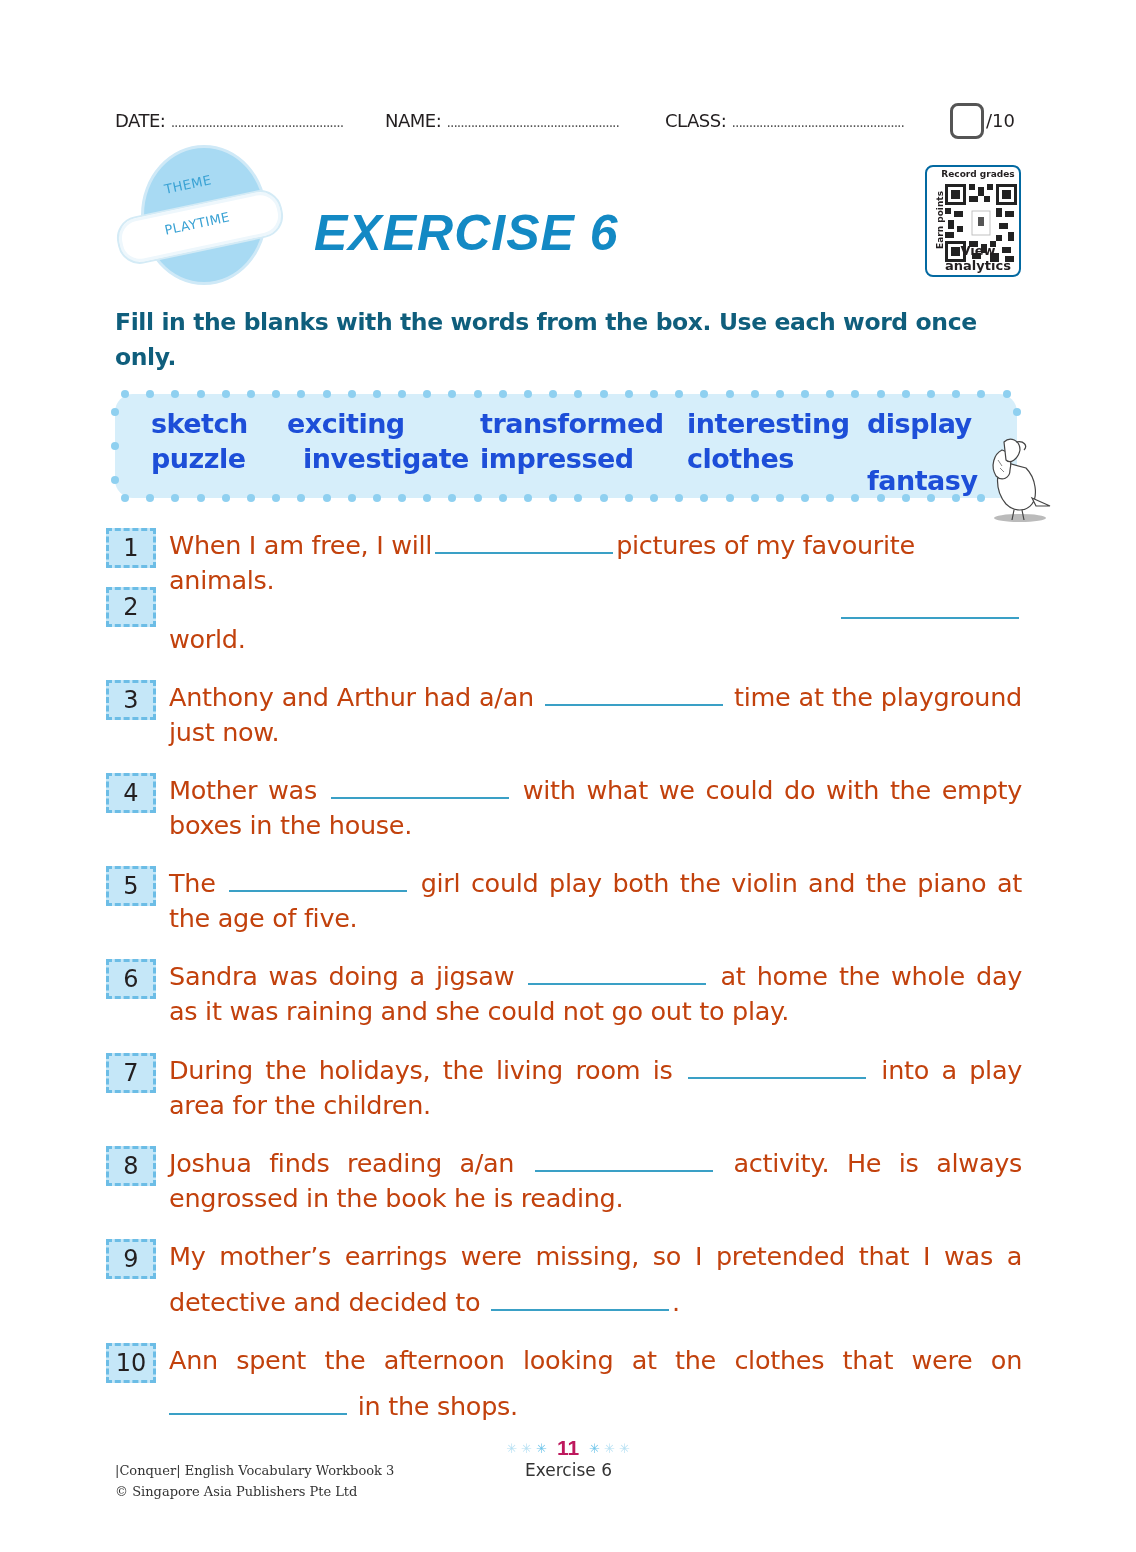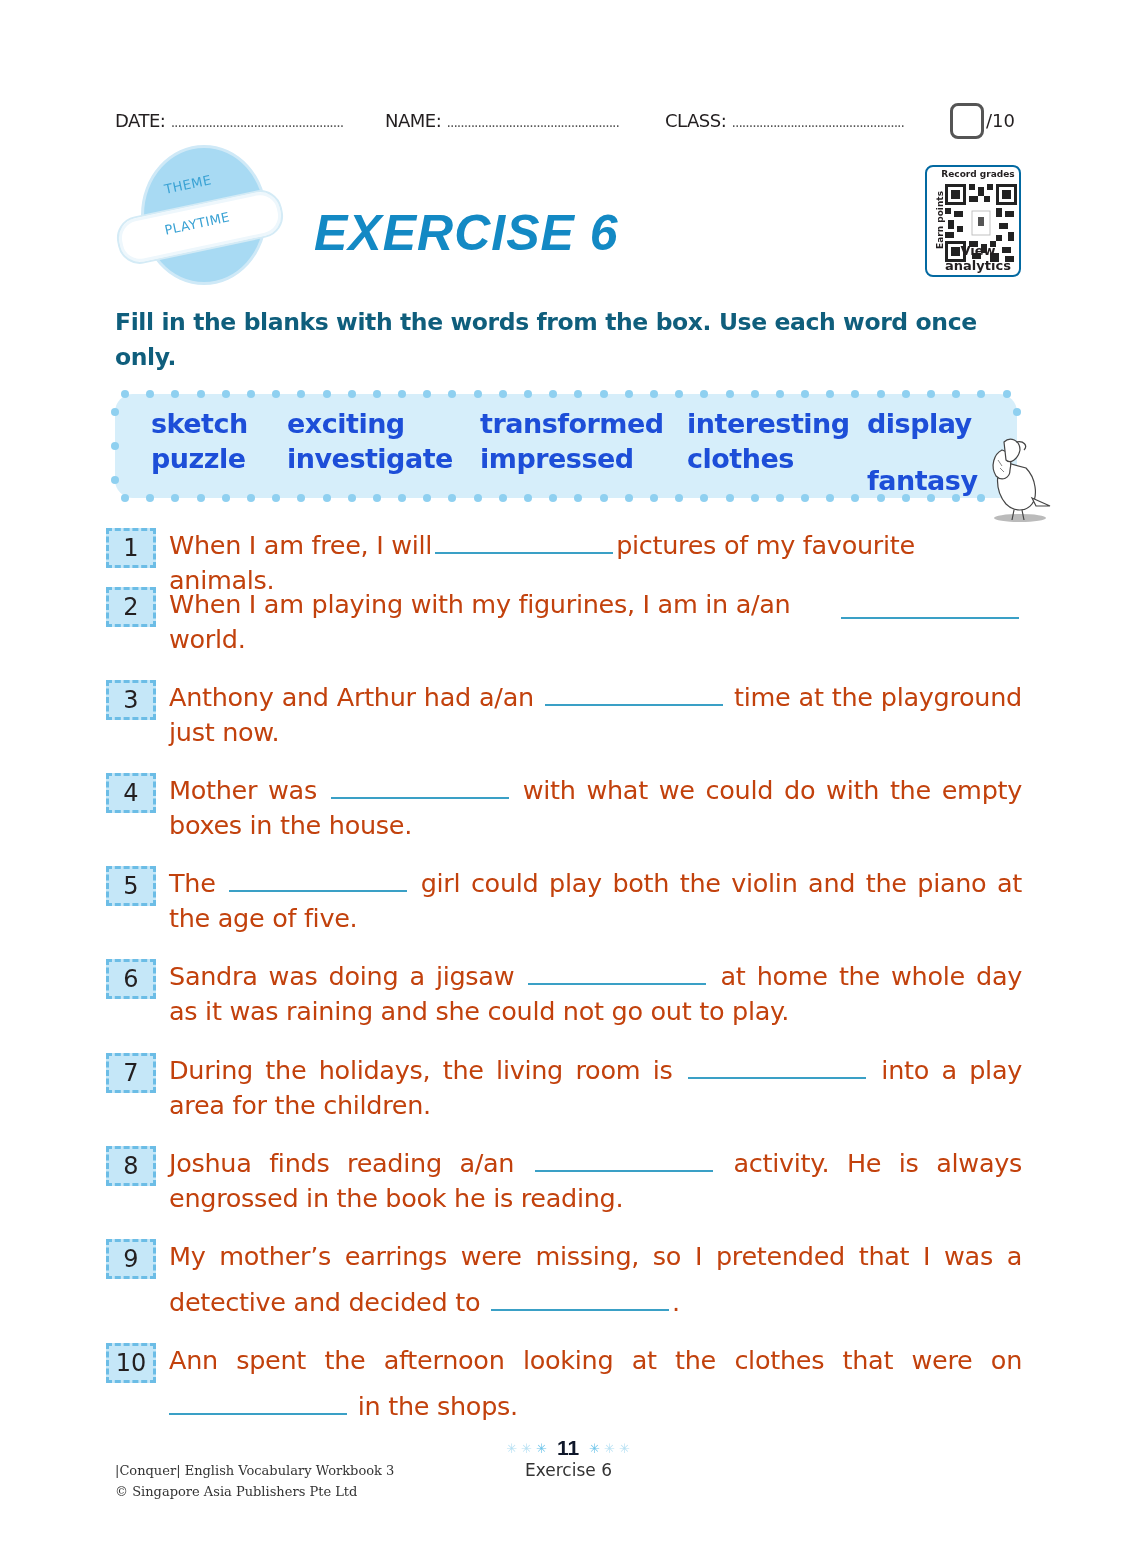"investigate" span.word { left: 172px -> 188px }
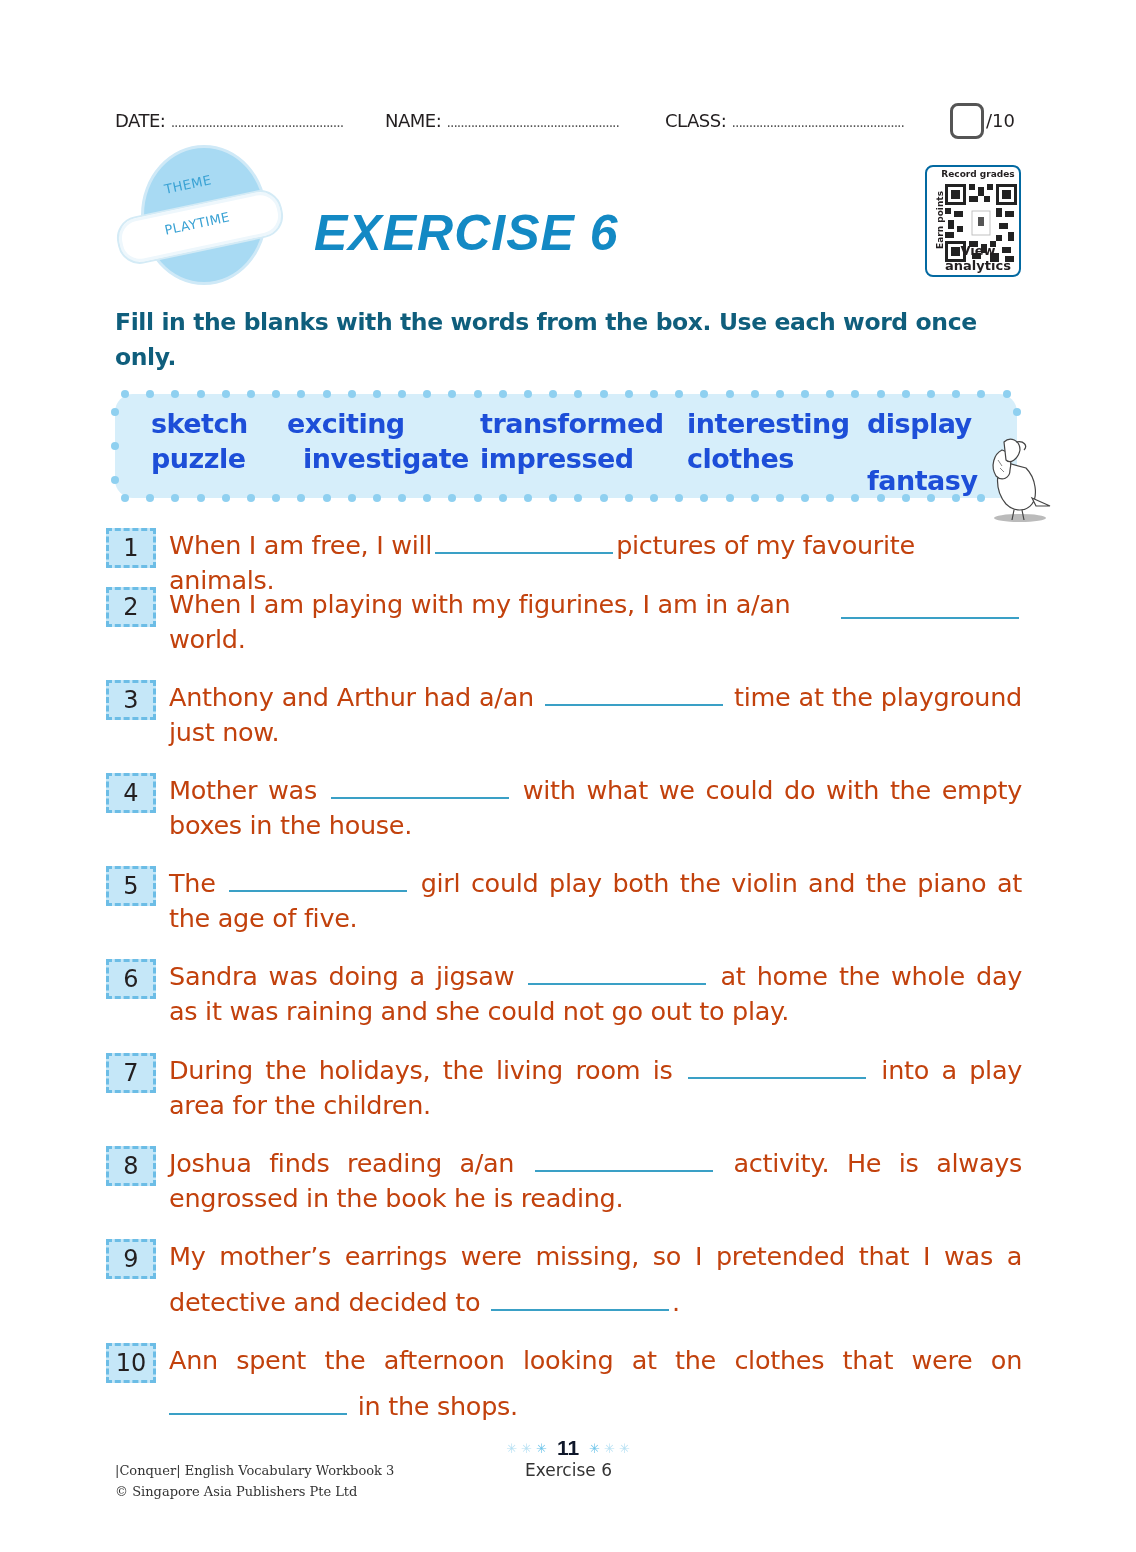"When I am playing with" span { html: <span>When I am playing with my figurines, I am in a/an</span> -> none }
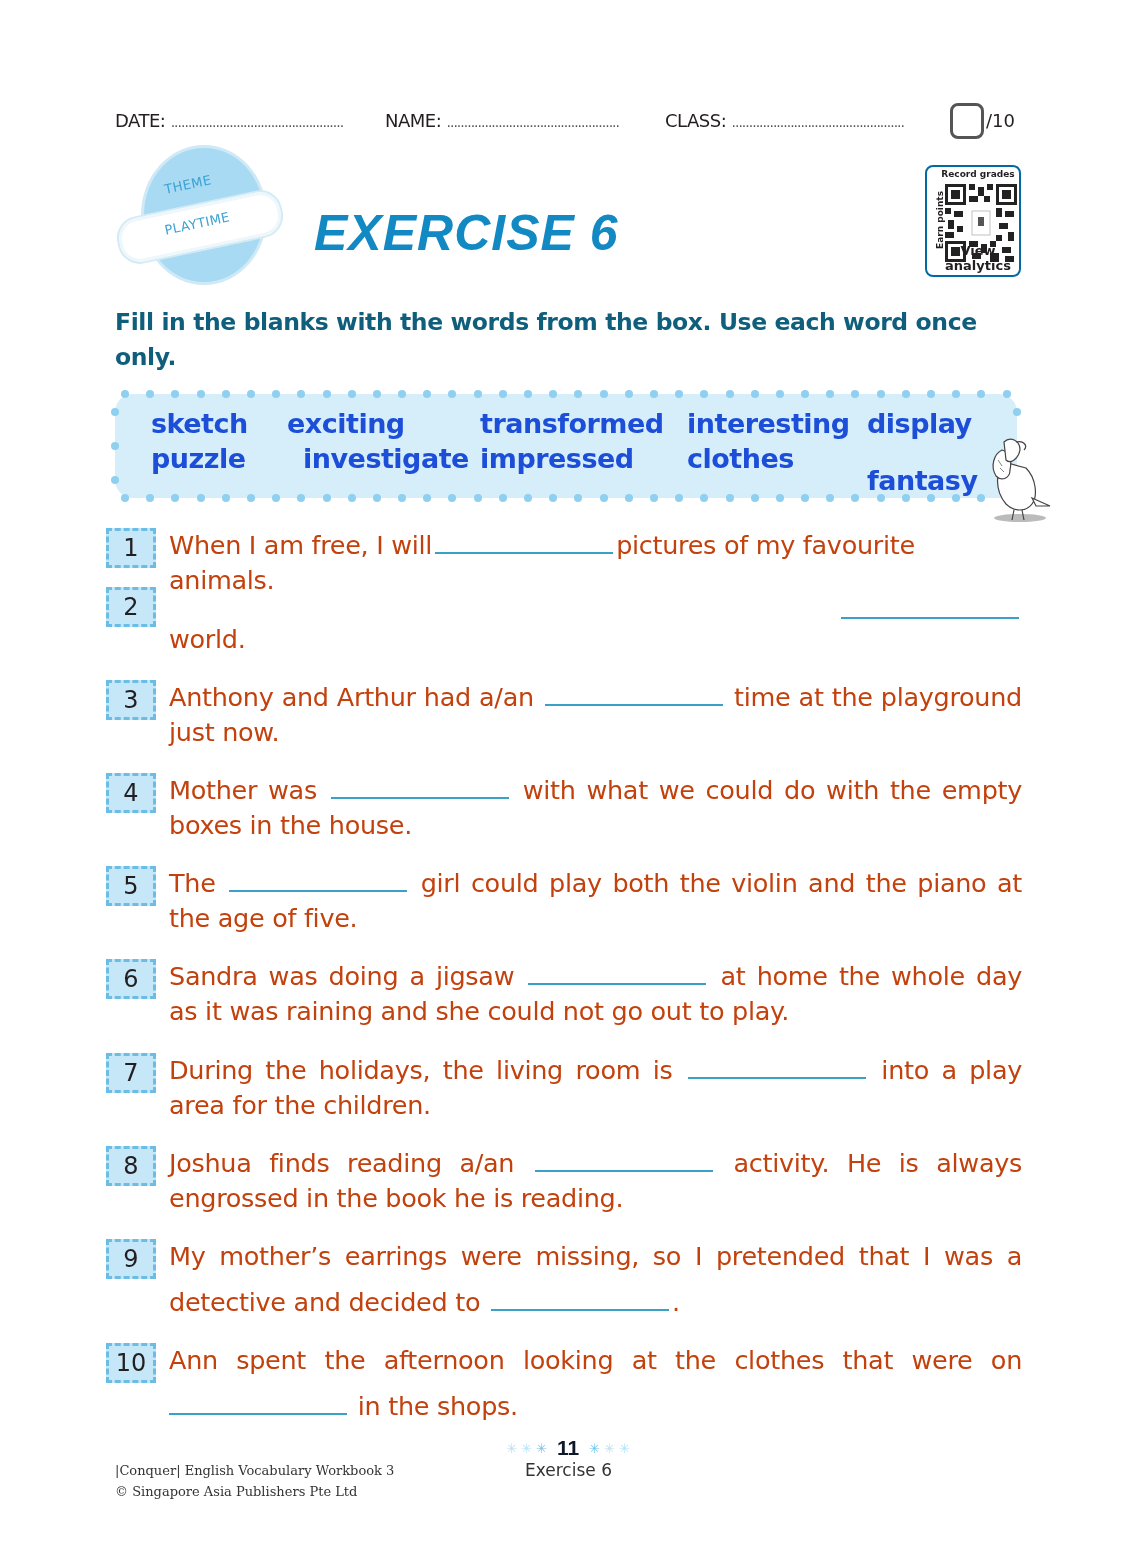"11" .page-num { color: #0f172a -> #be185d }
